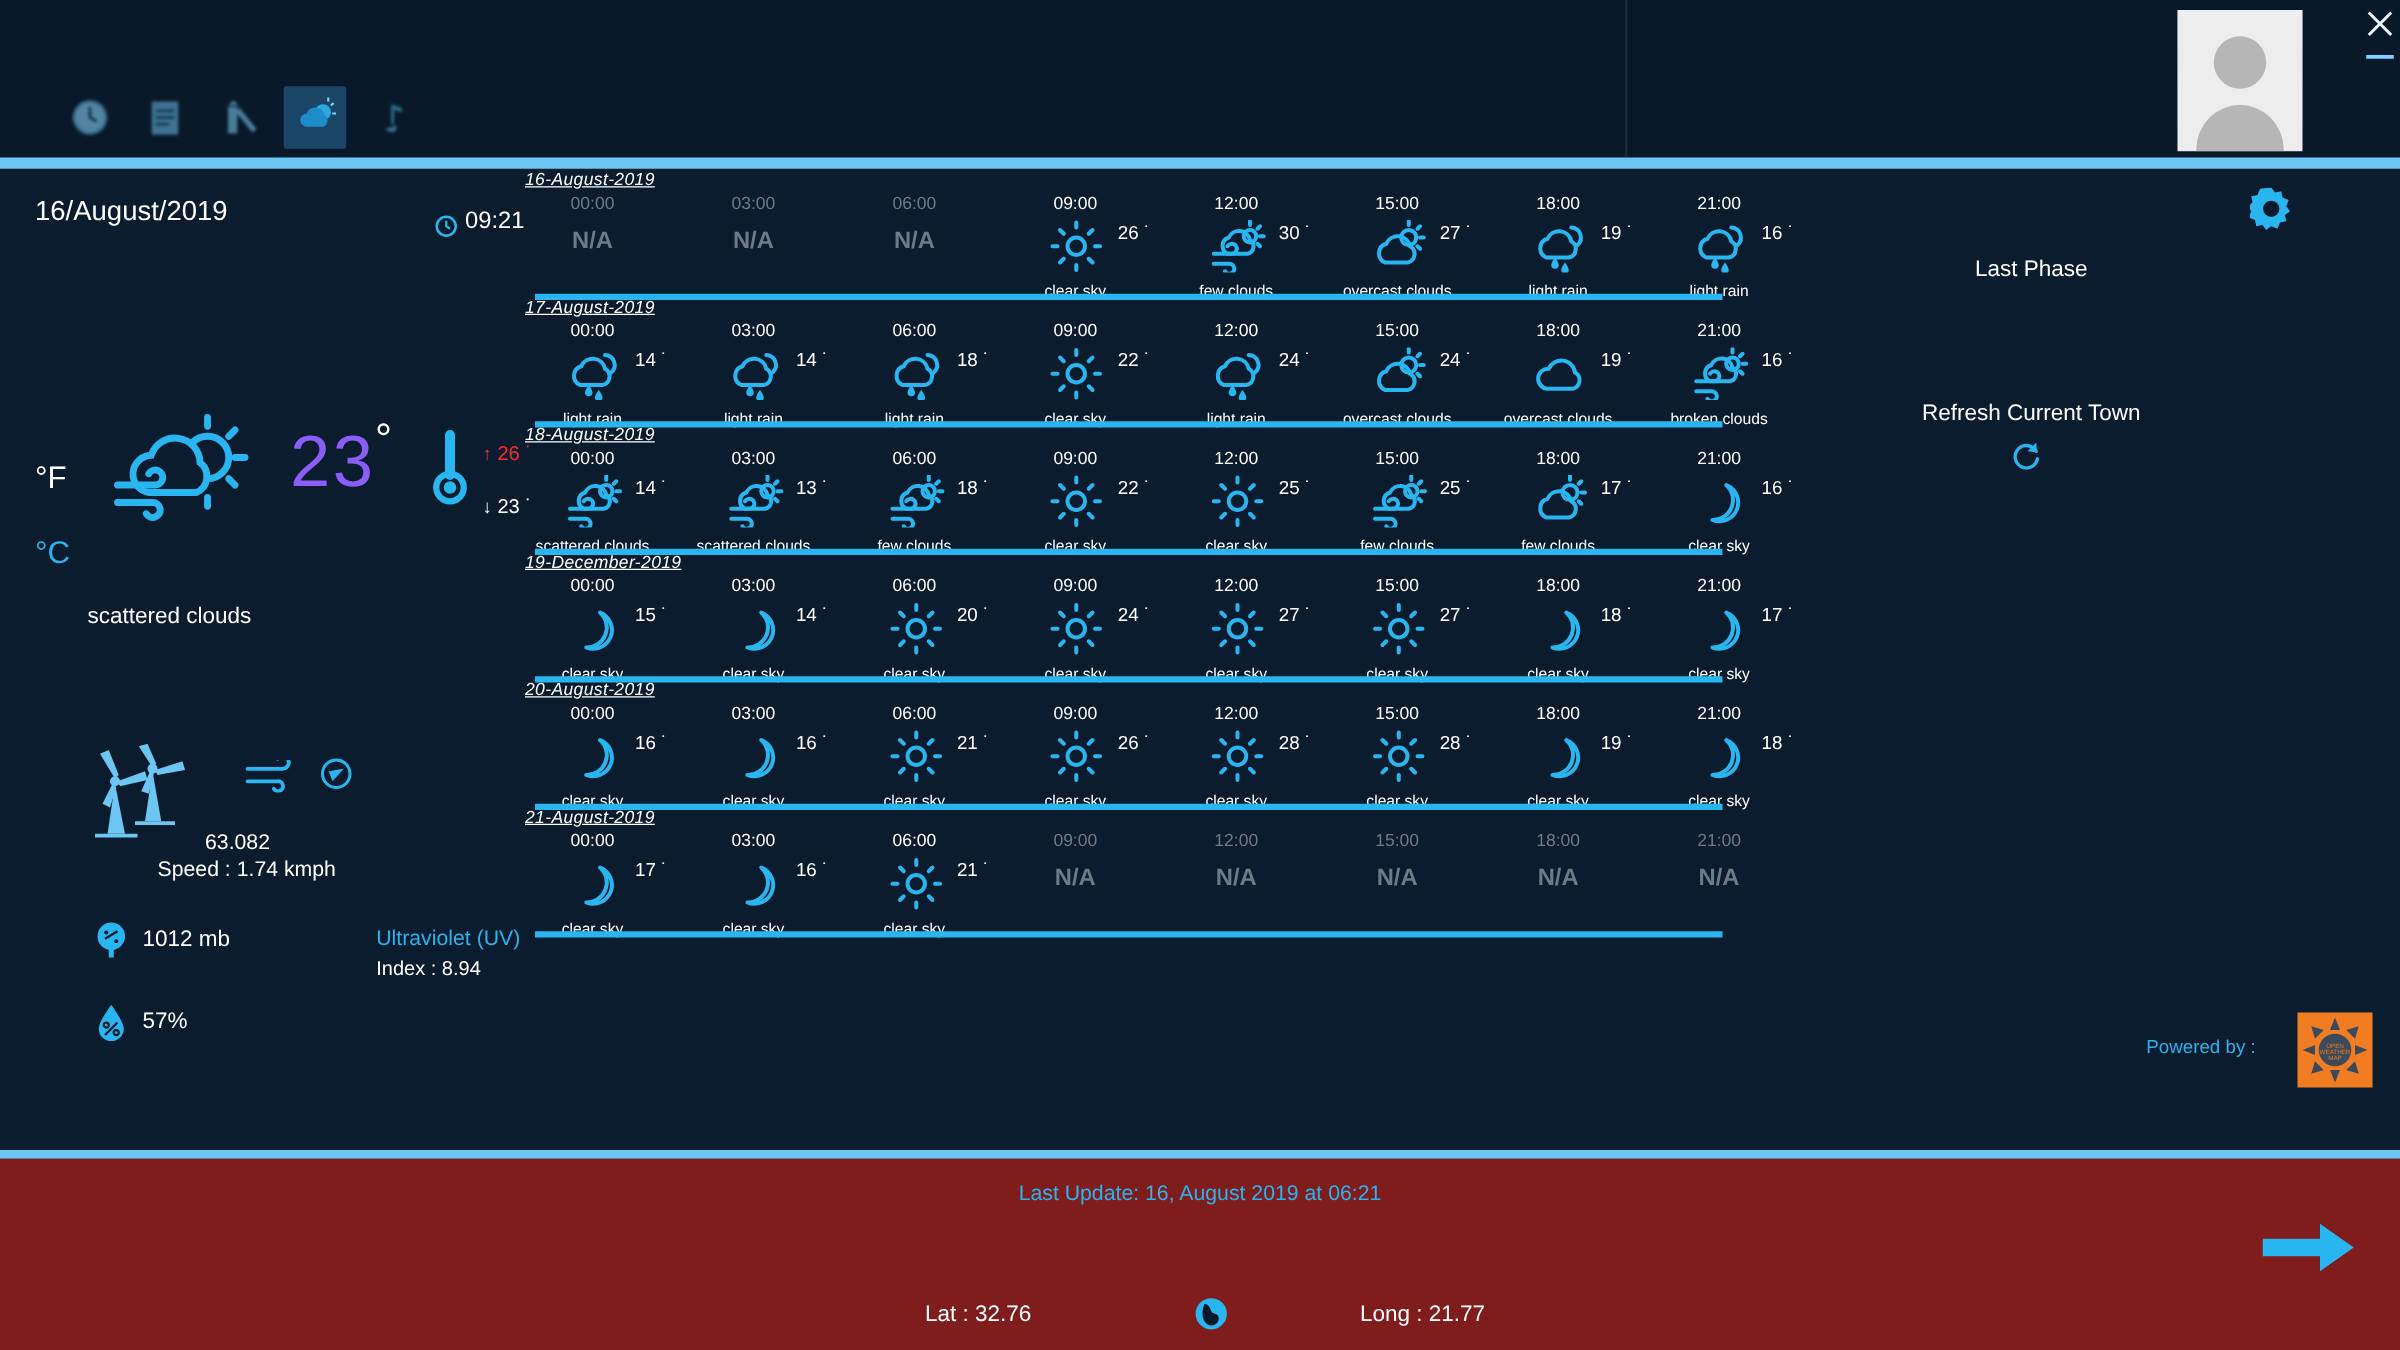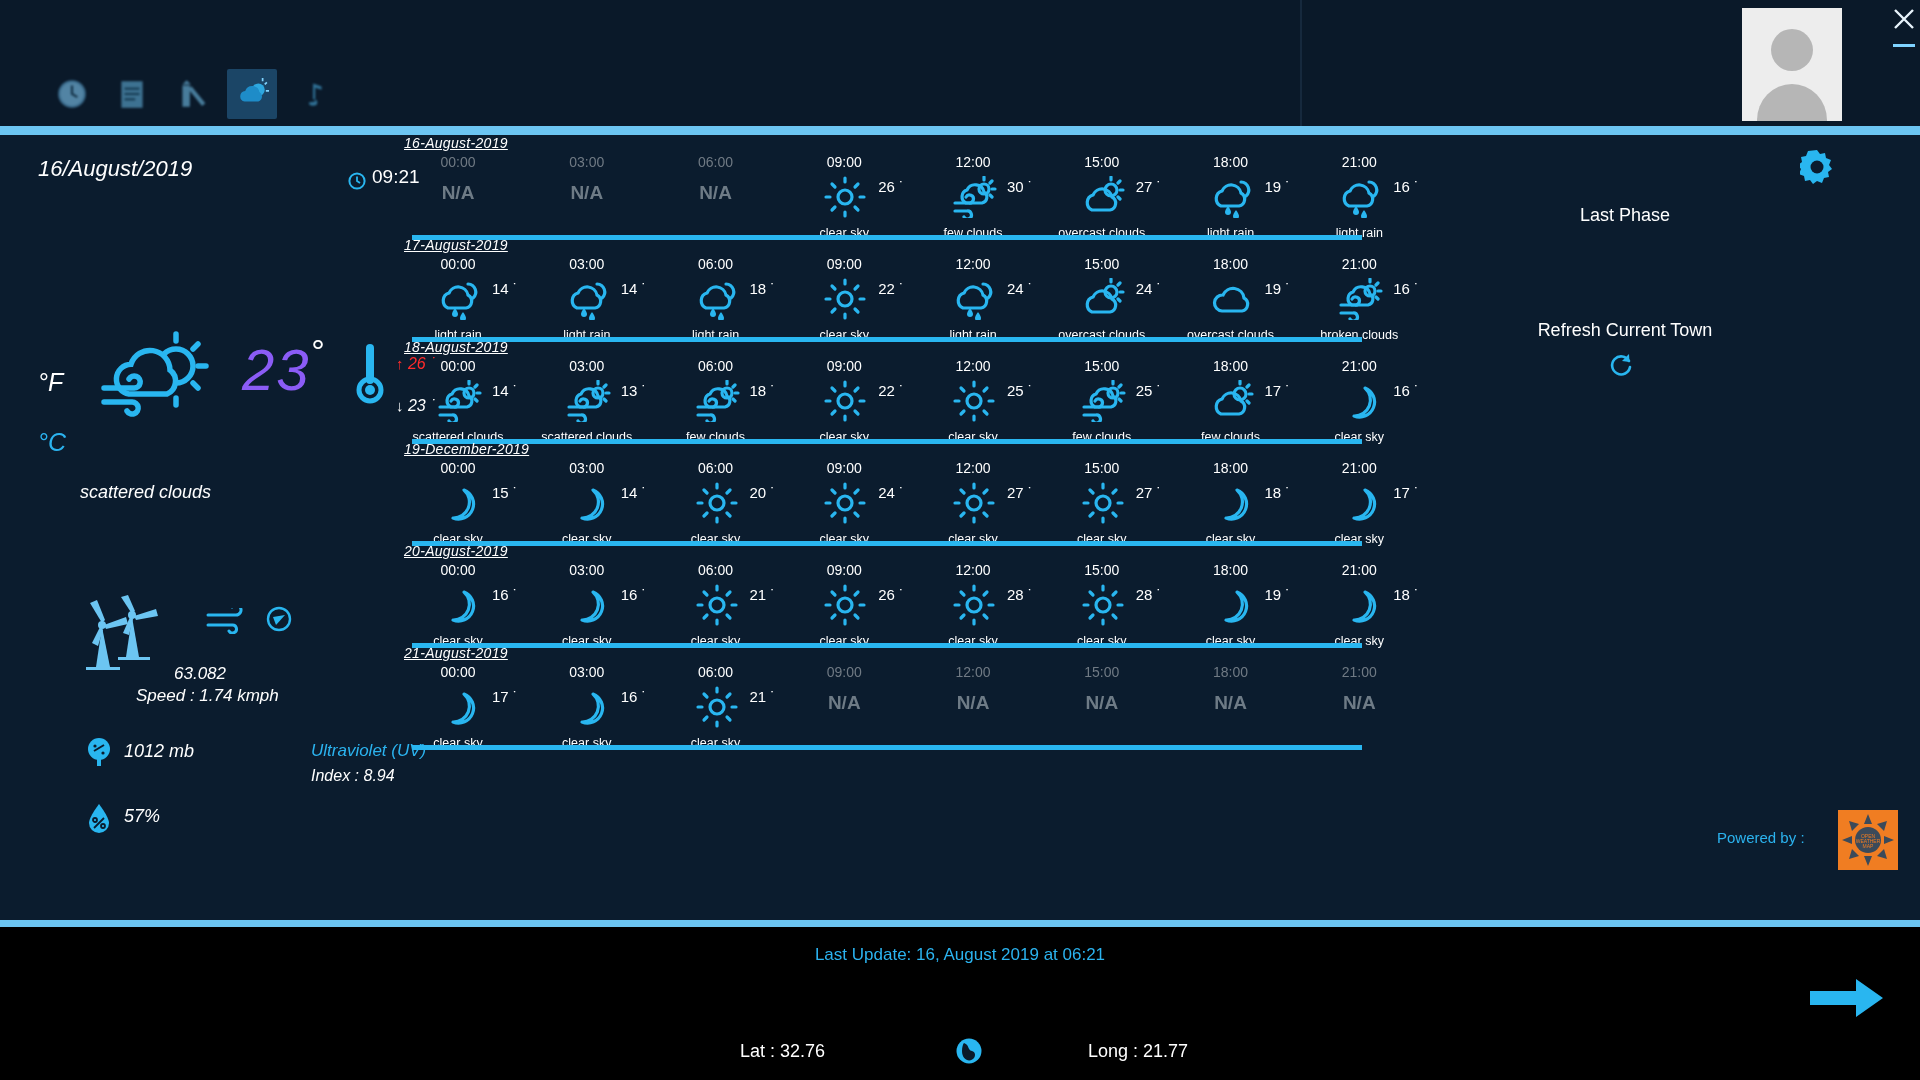"16-August-2019" #forecast { left: 404px -> 420px }
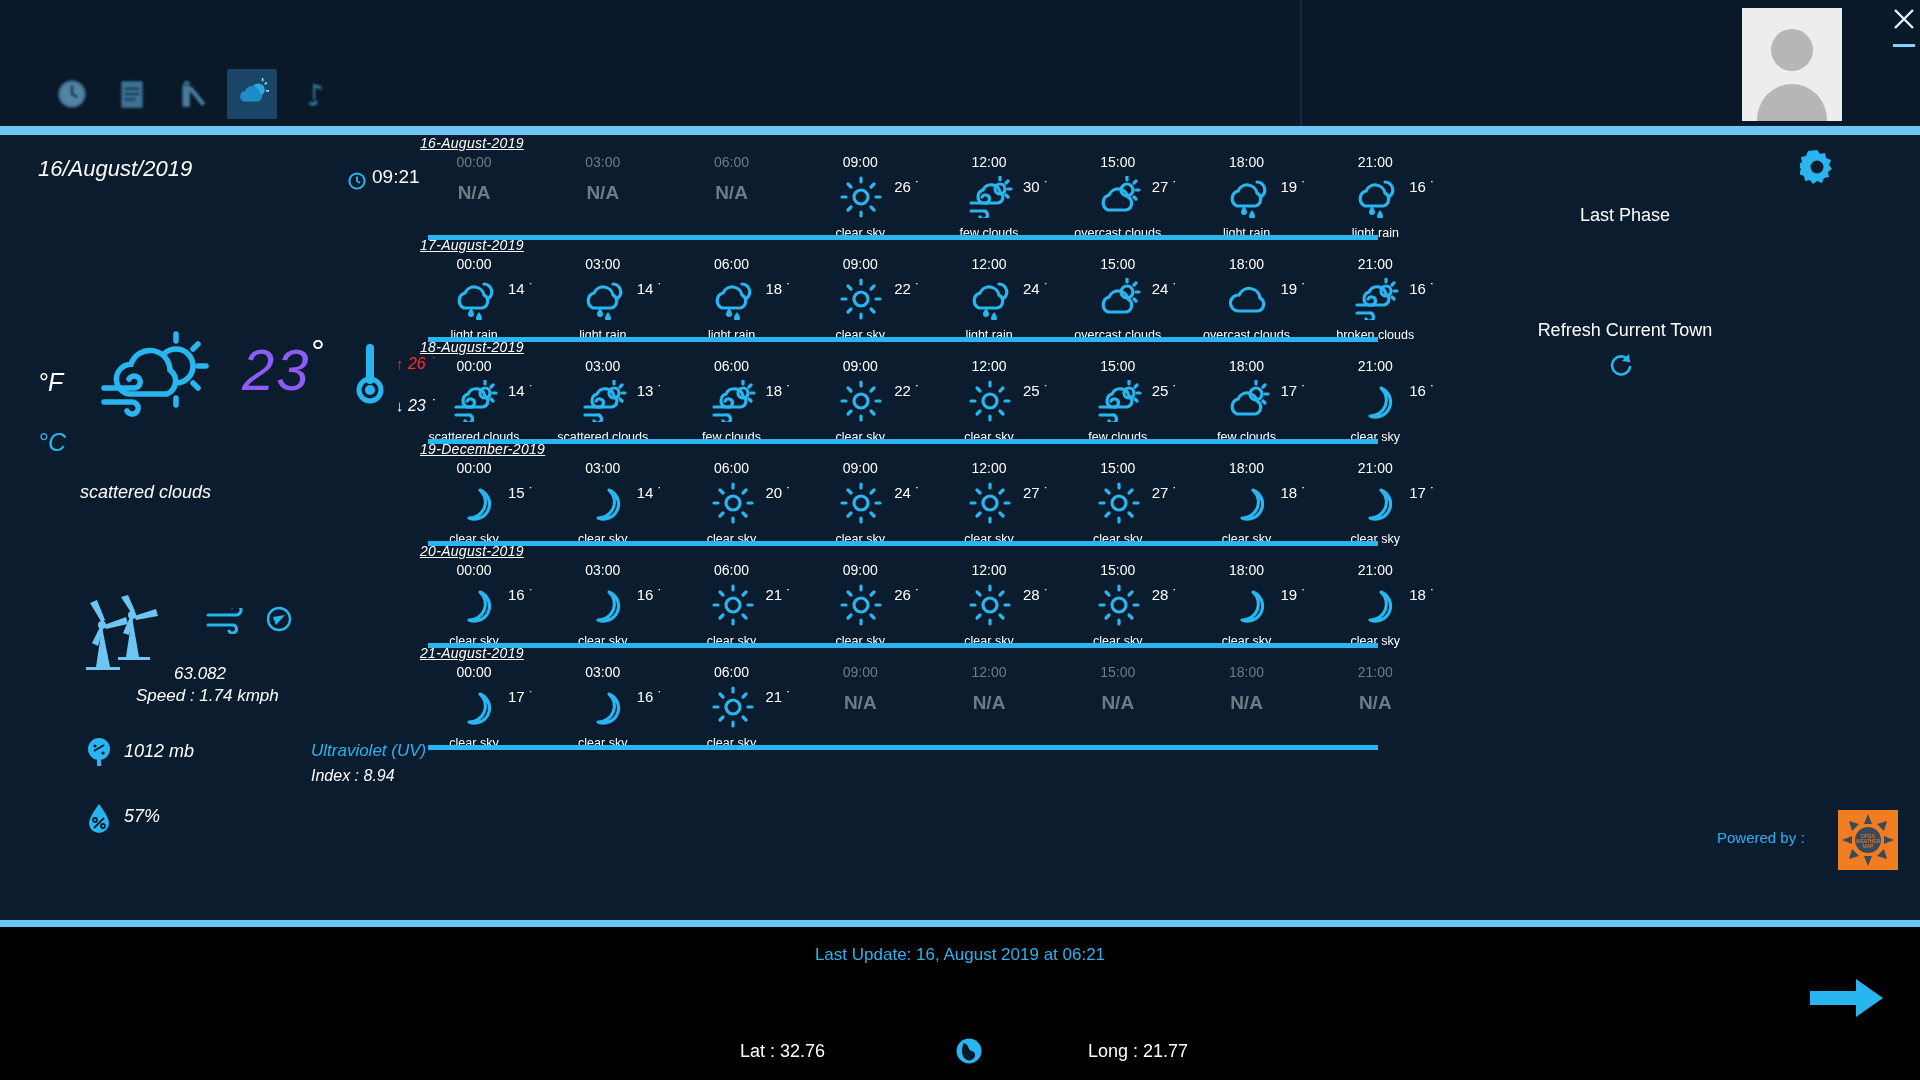"16/August/2019" #left-panel { font-style: italic -> none; left: 14px -> 4px }
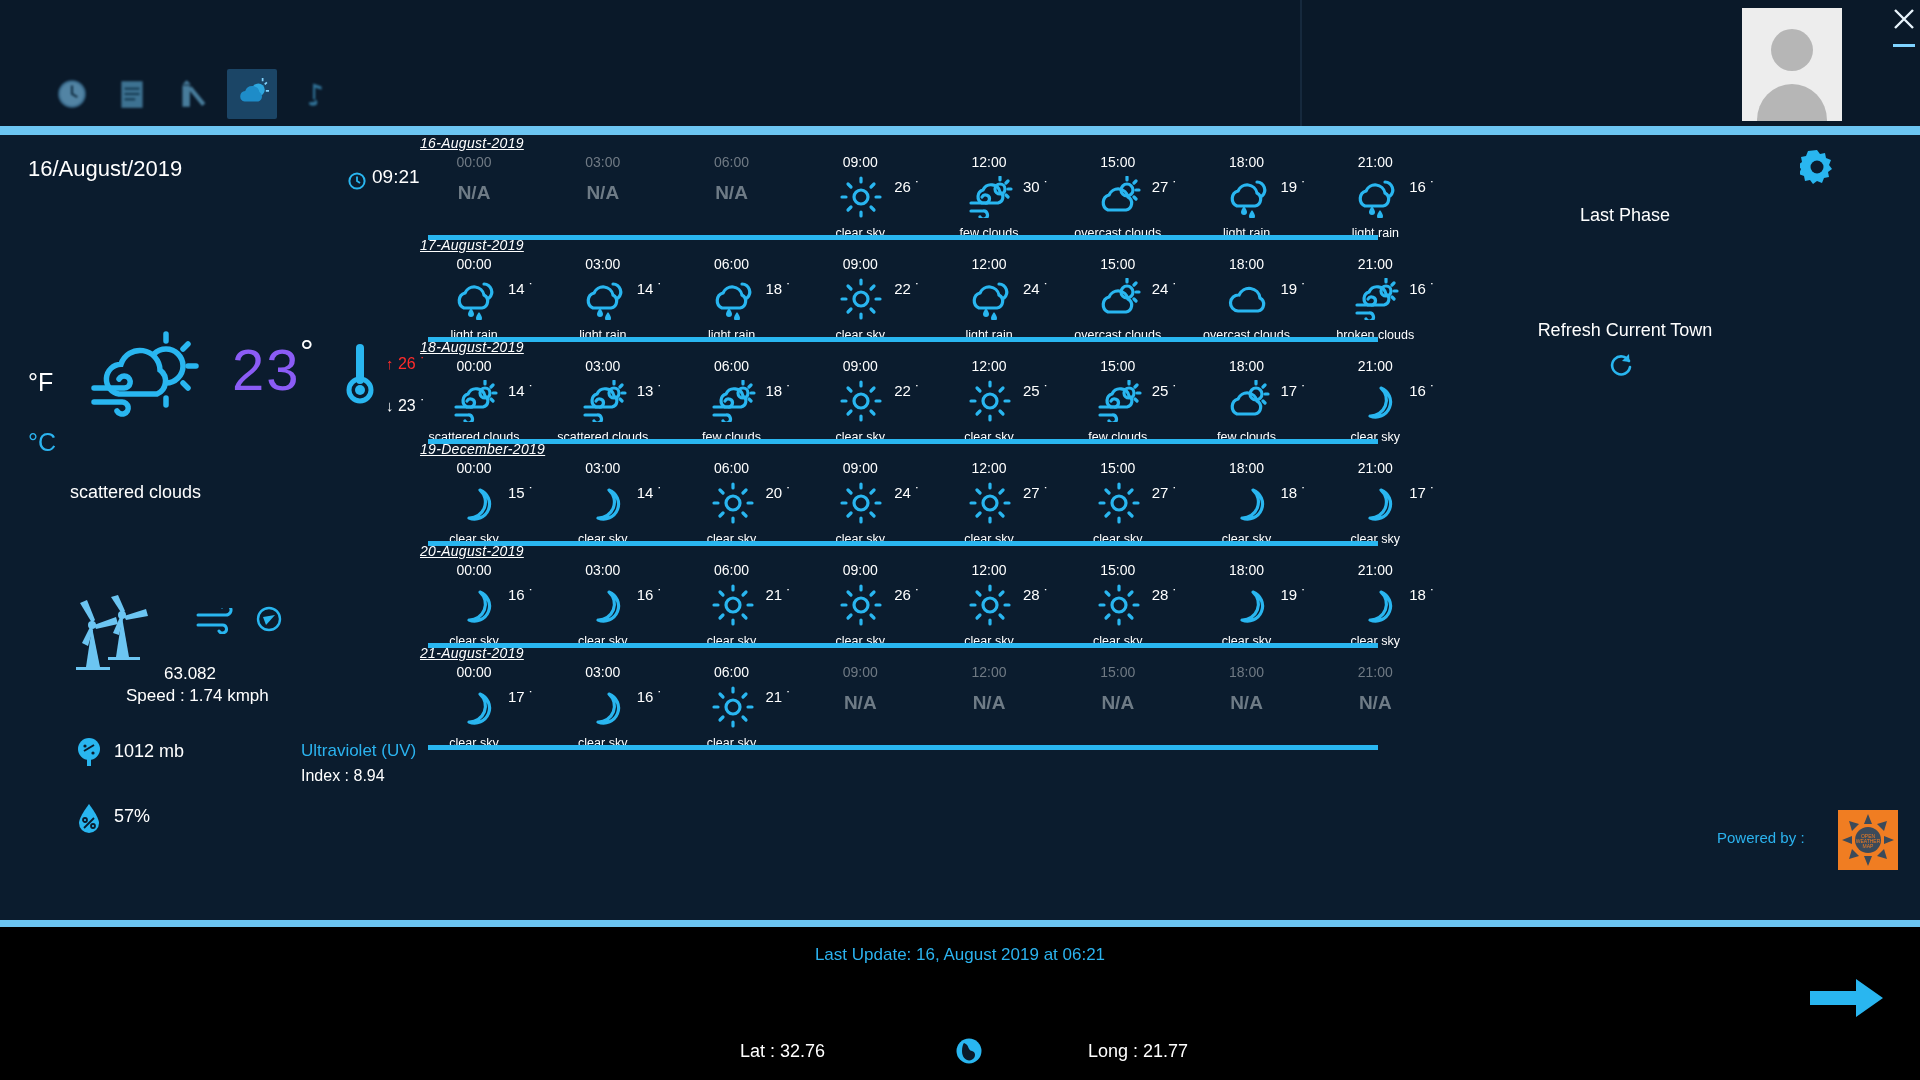"Last Update: 16, August 2019" #footer { background: #000000 -> #7f1d1d }
